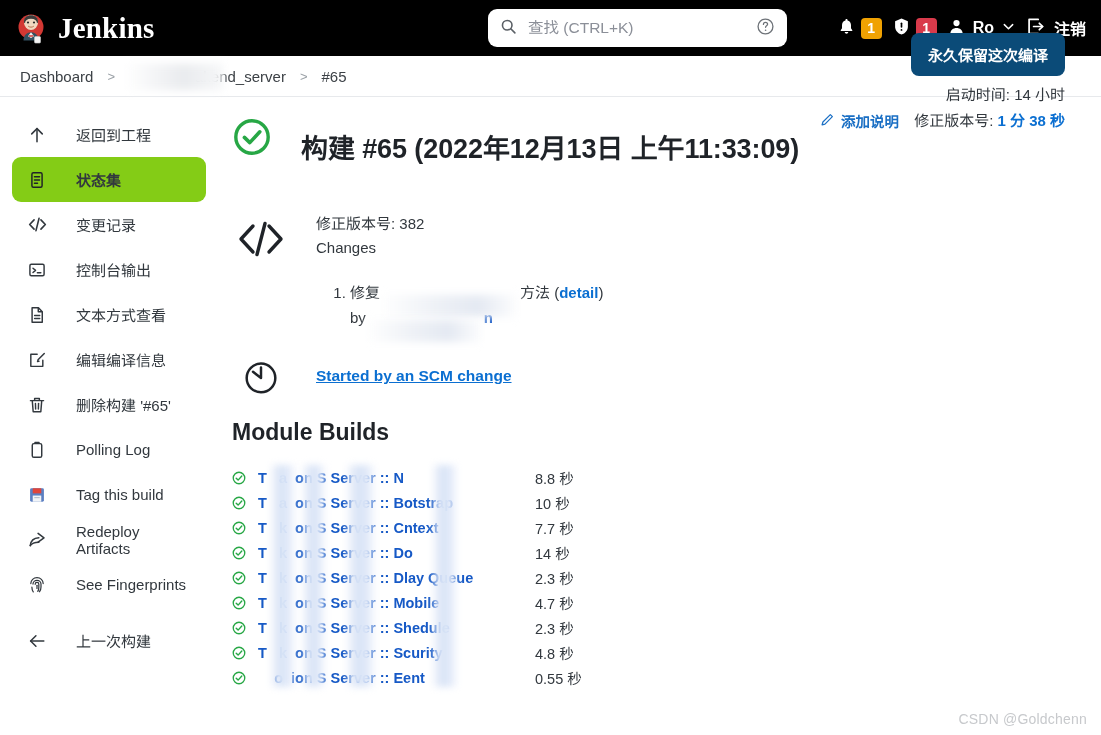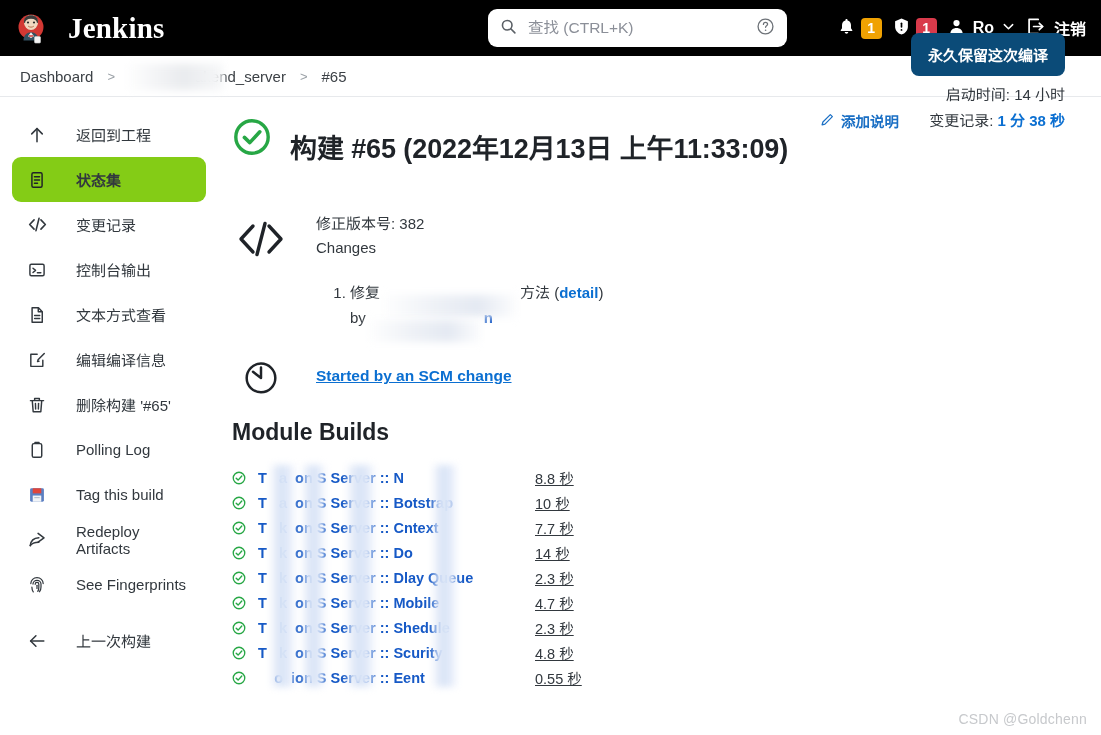"Jenkins" .brand { gap: 20px -> 10px }
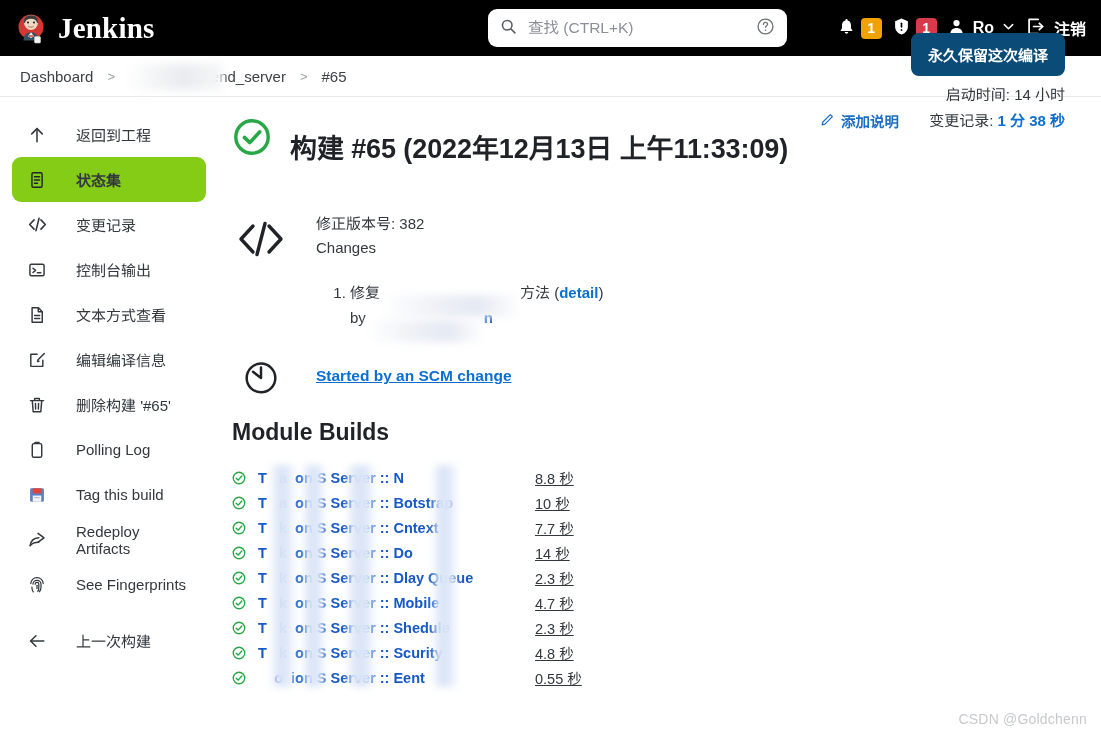"变更记录:" span { text: 变更记录 -> 修正版本号 }
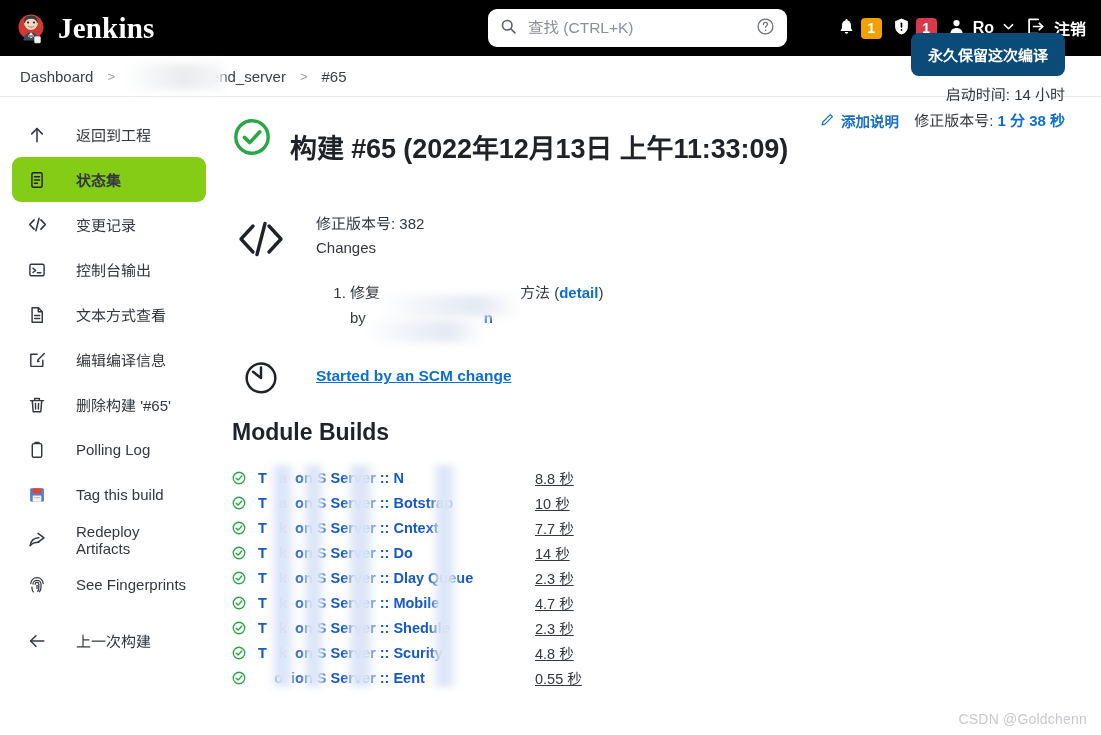"构建 #65 (2022年12月13日 上午11:33:09)" .title-row { gap: none -> 11px }
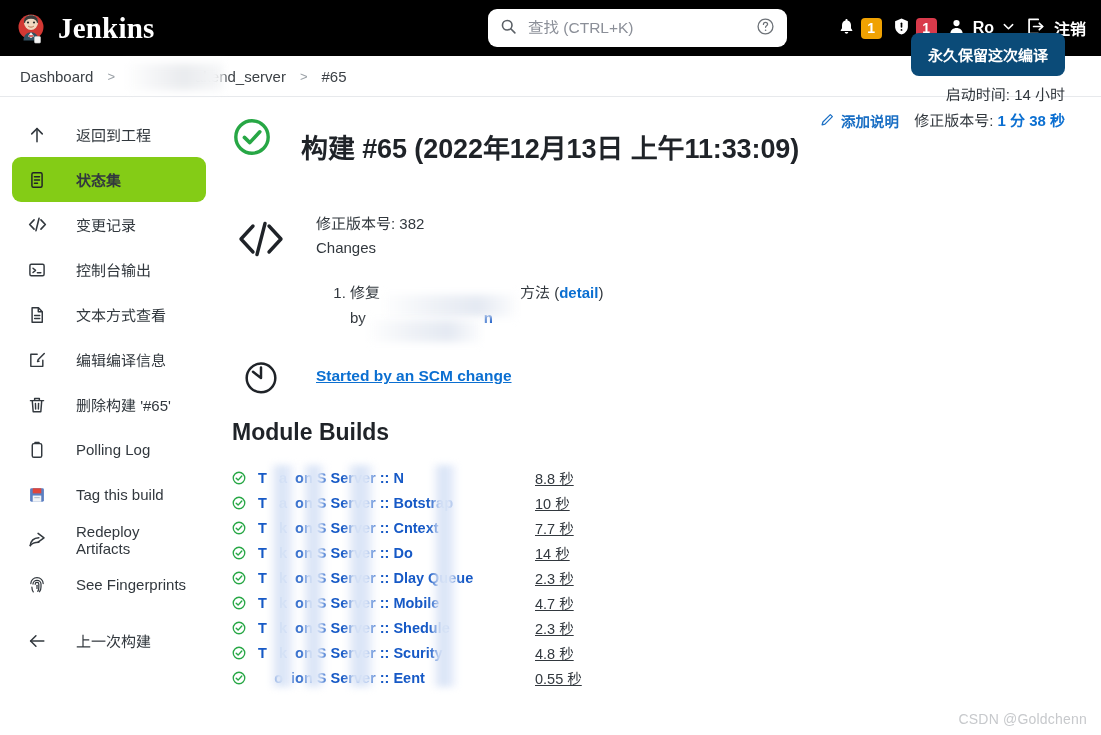"8.8 秒" .mod-dur { text-decoration: underline -> none }
